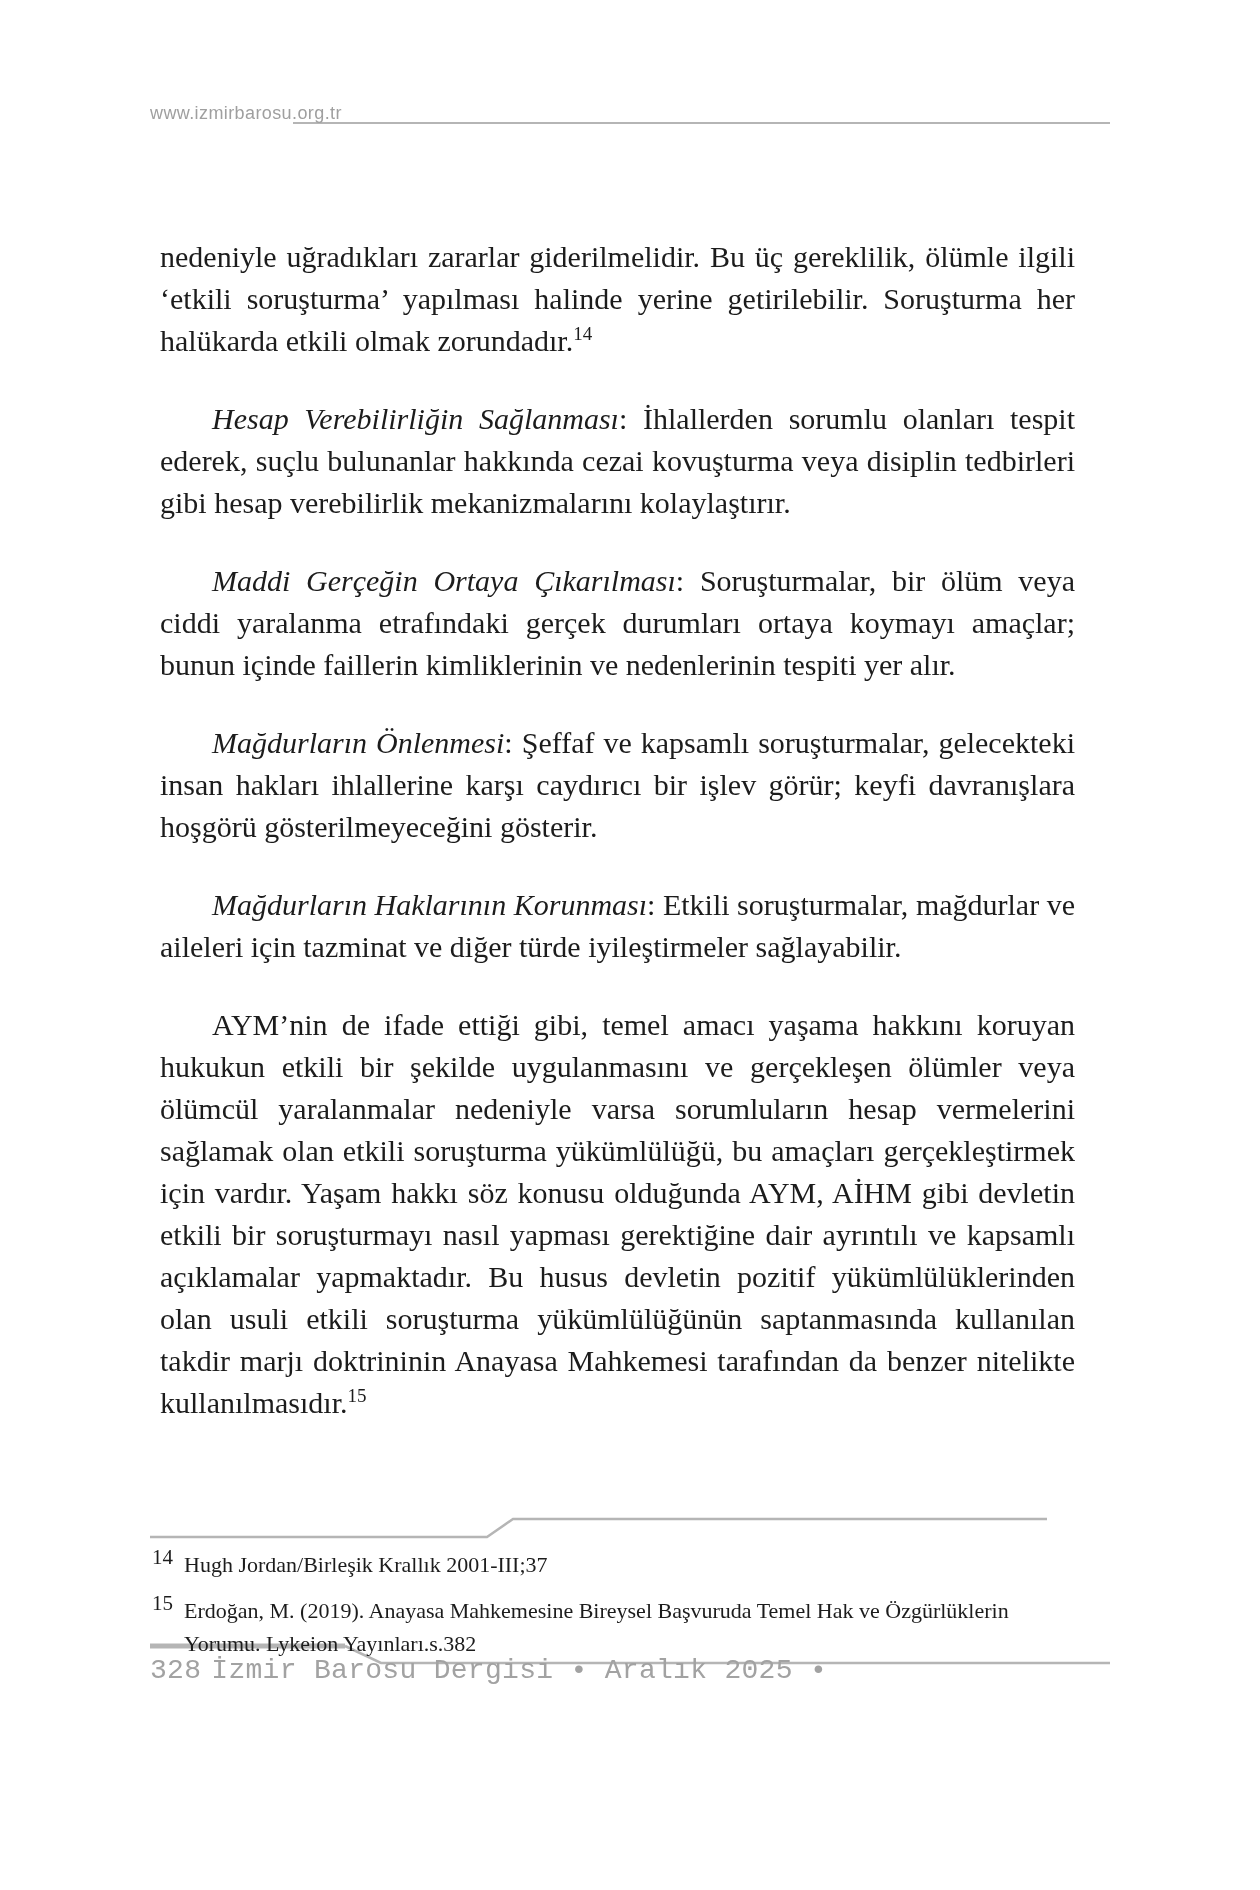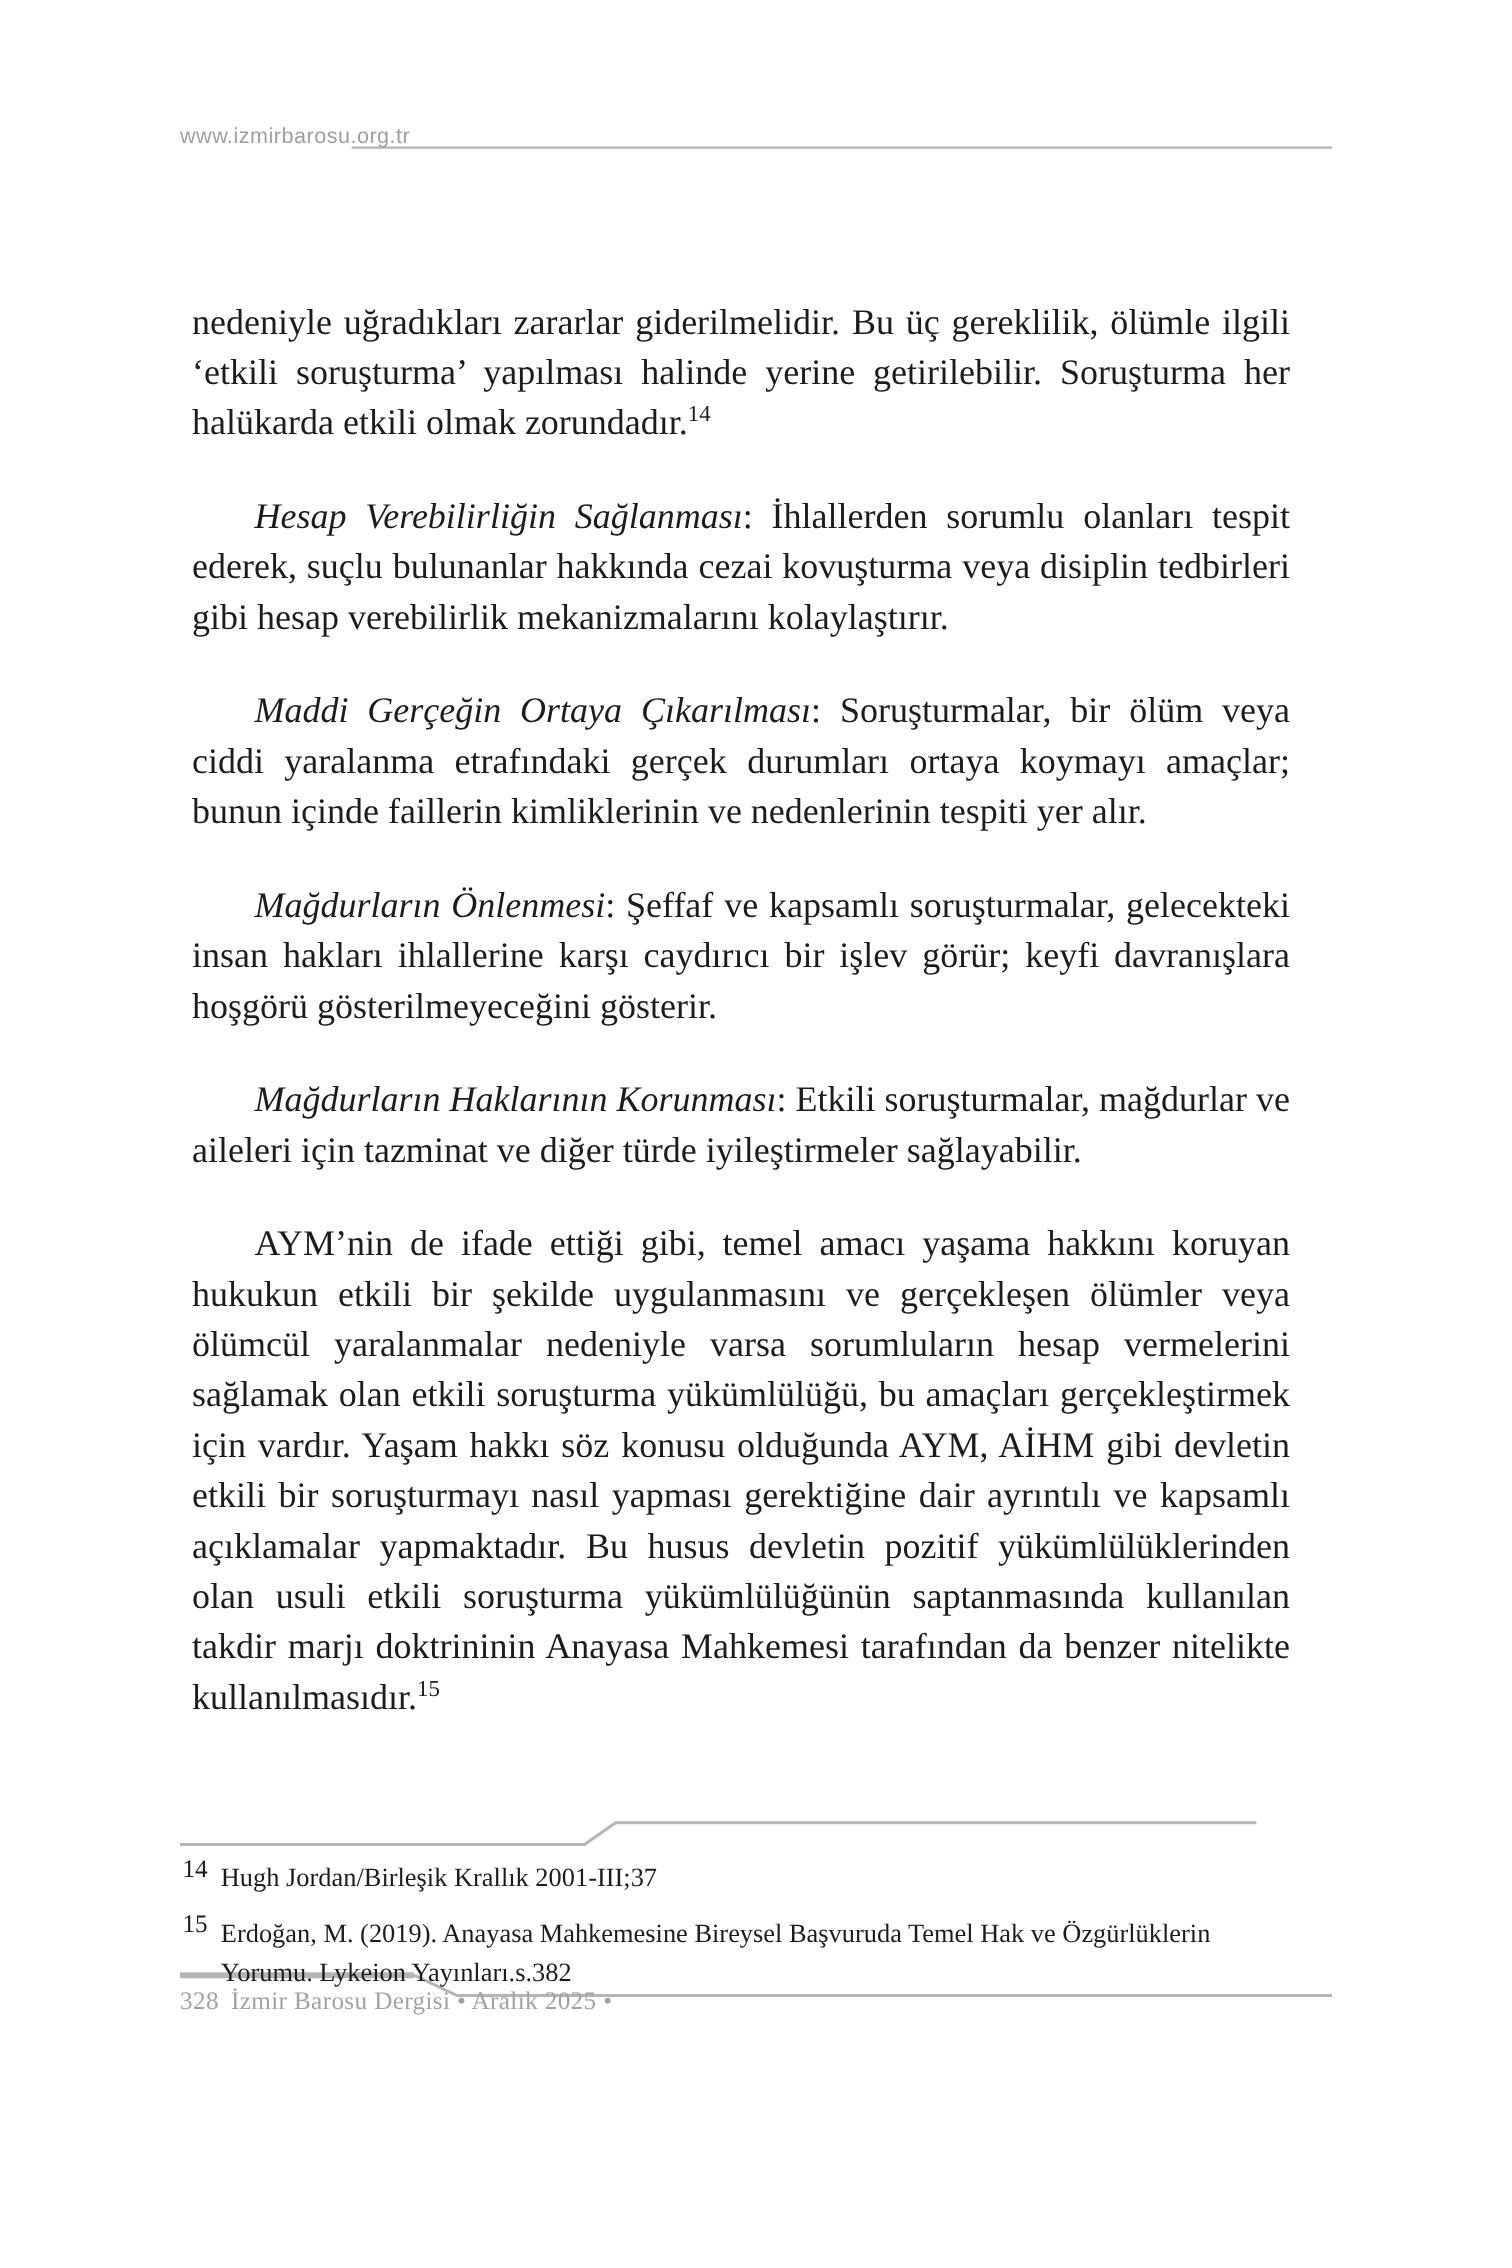"nedeniyle uğradıkları zararlar" .main-text { top: 248px -> 236px }
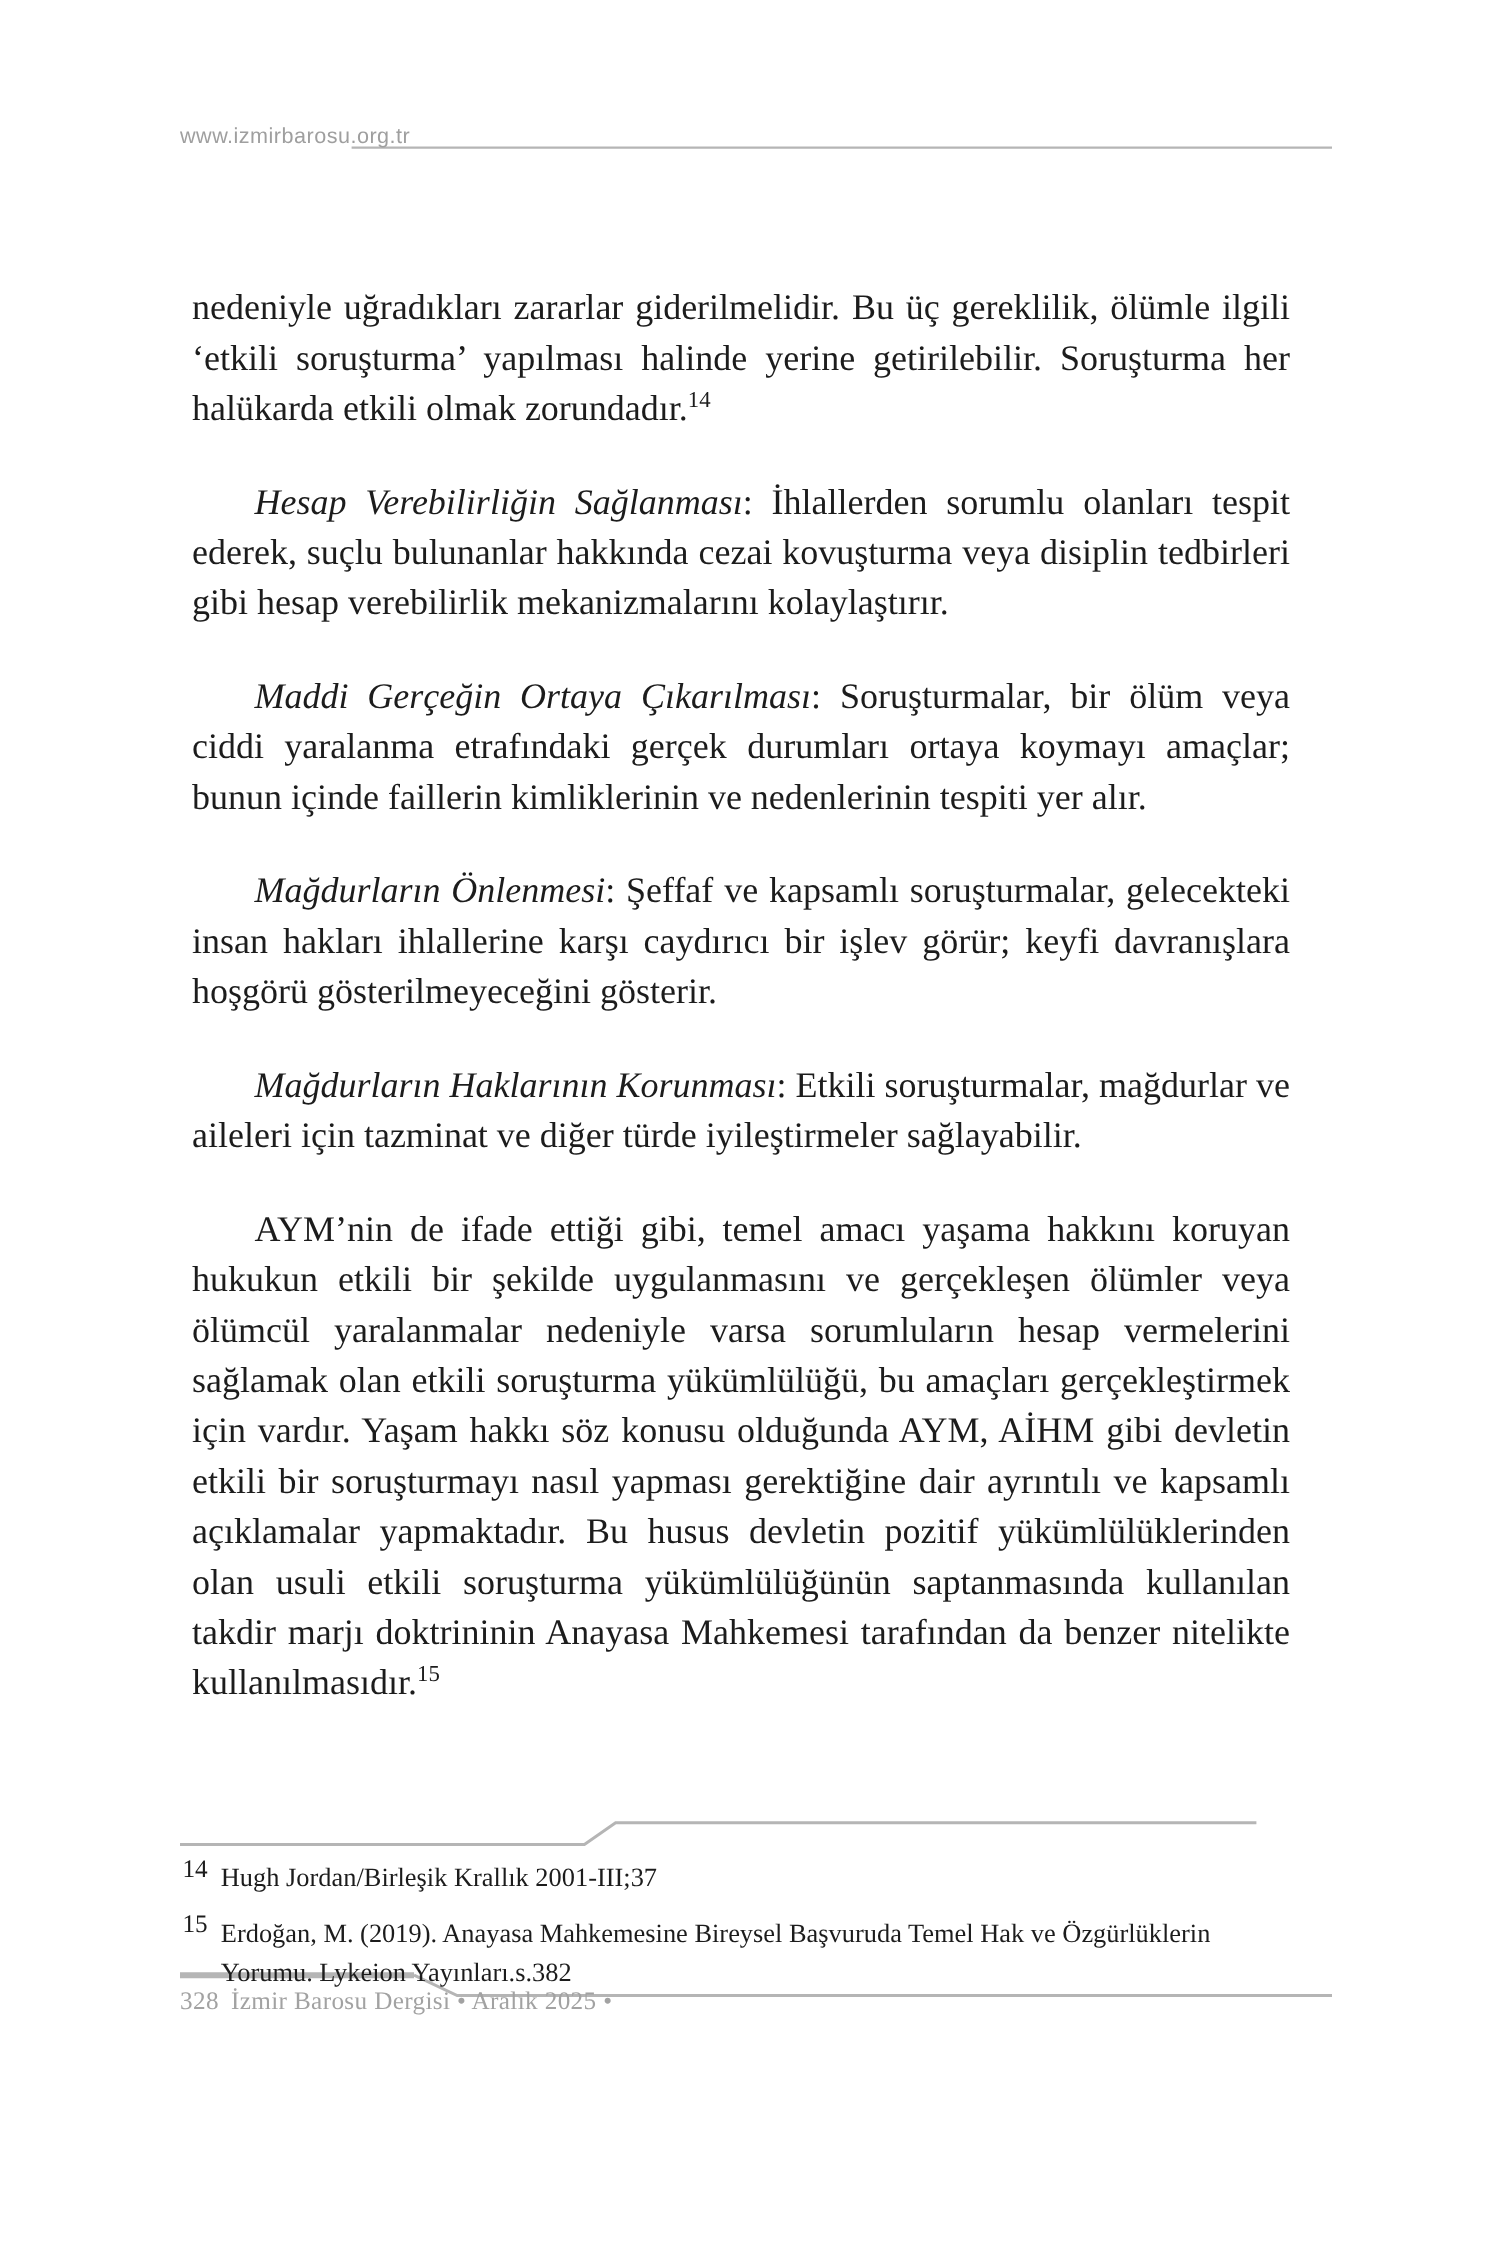"328 İzmir Barosu Dergisi •" .page-footer { font-family: Liberation Serif, serif -> Liberation Mono, monospace; font-size: 21px -> 28px }
